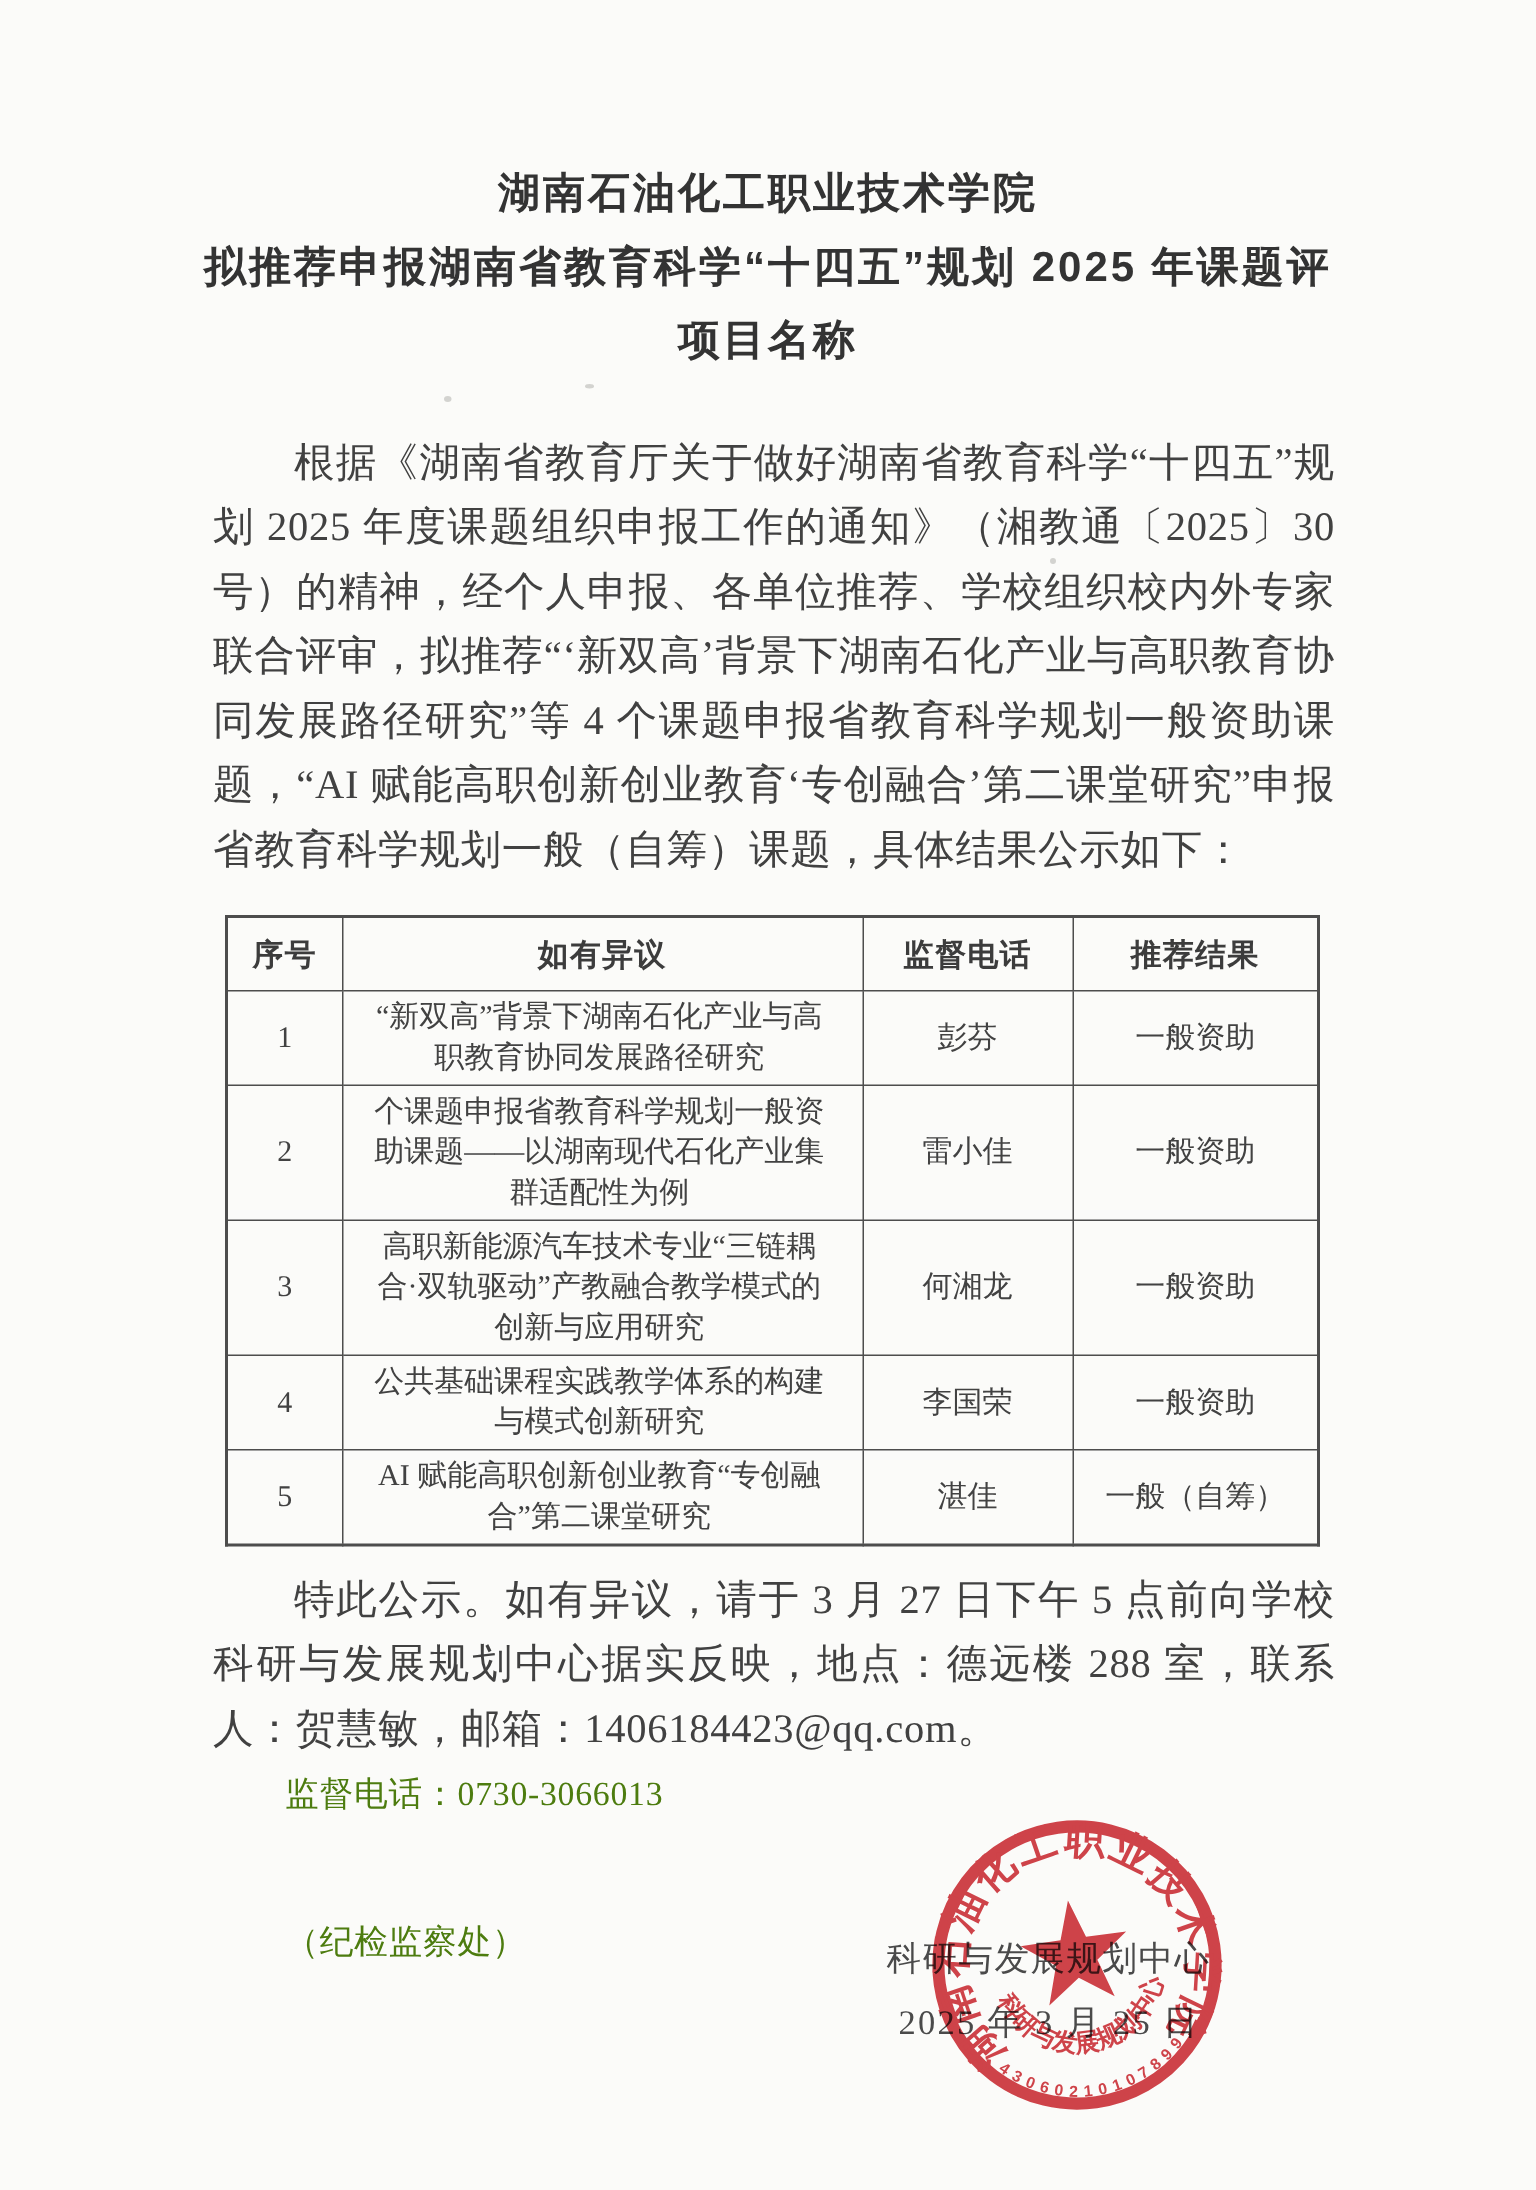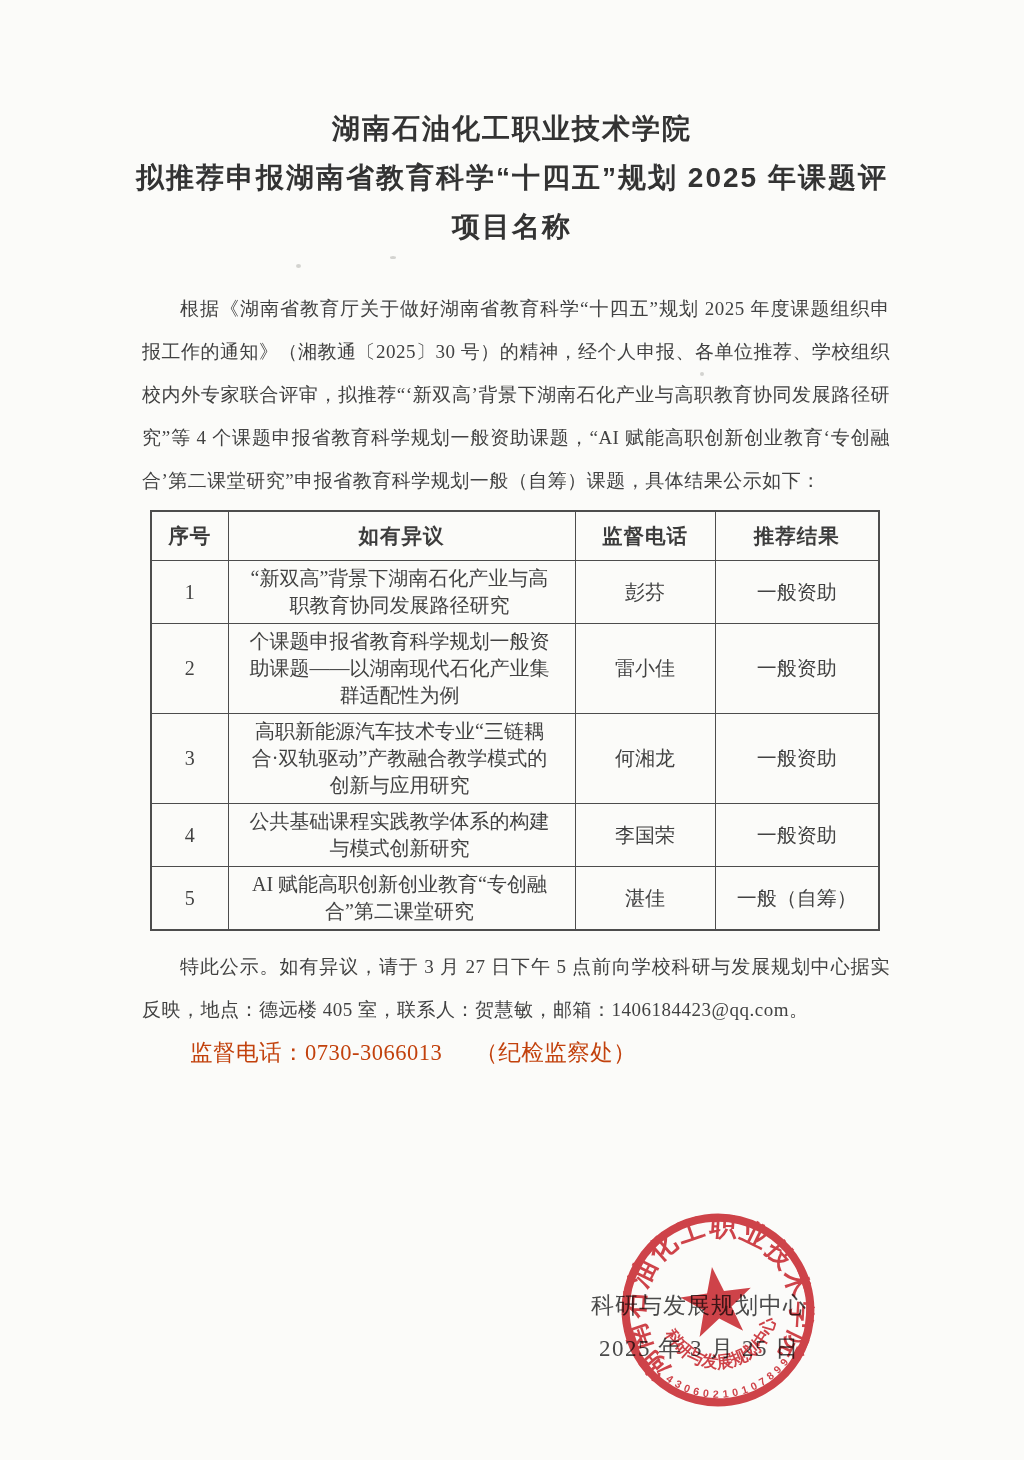"根据《湖南省教育厅关于做好湖南省教育科学“十四五”规划 2025" .para { font-size: 19px -> 27px }
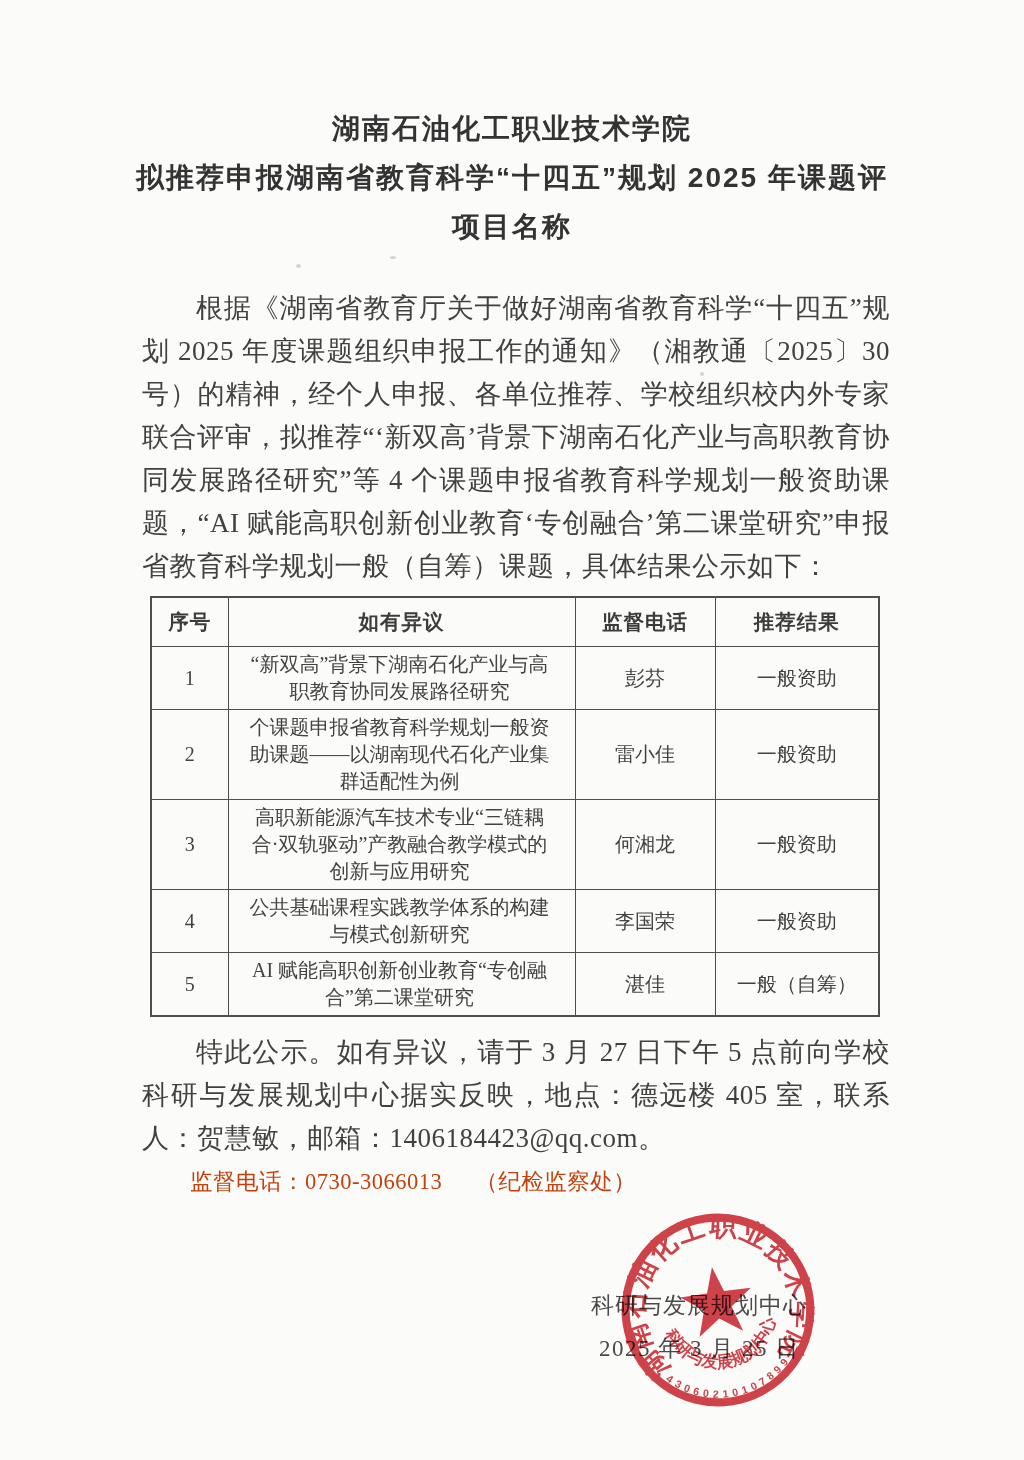"序号" table.results { margin: 8px 0 0 150px -> 22px 0 0 150px }
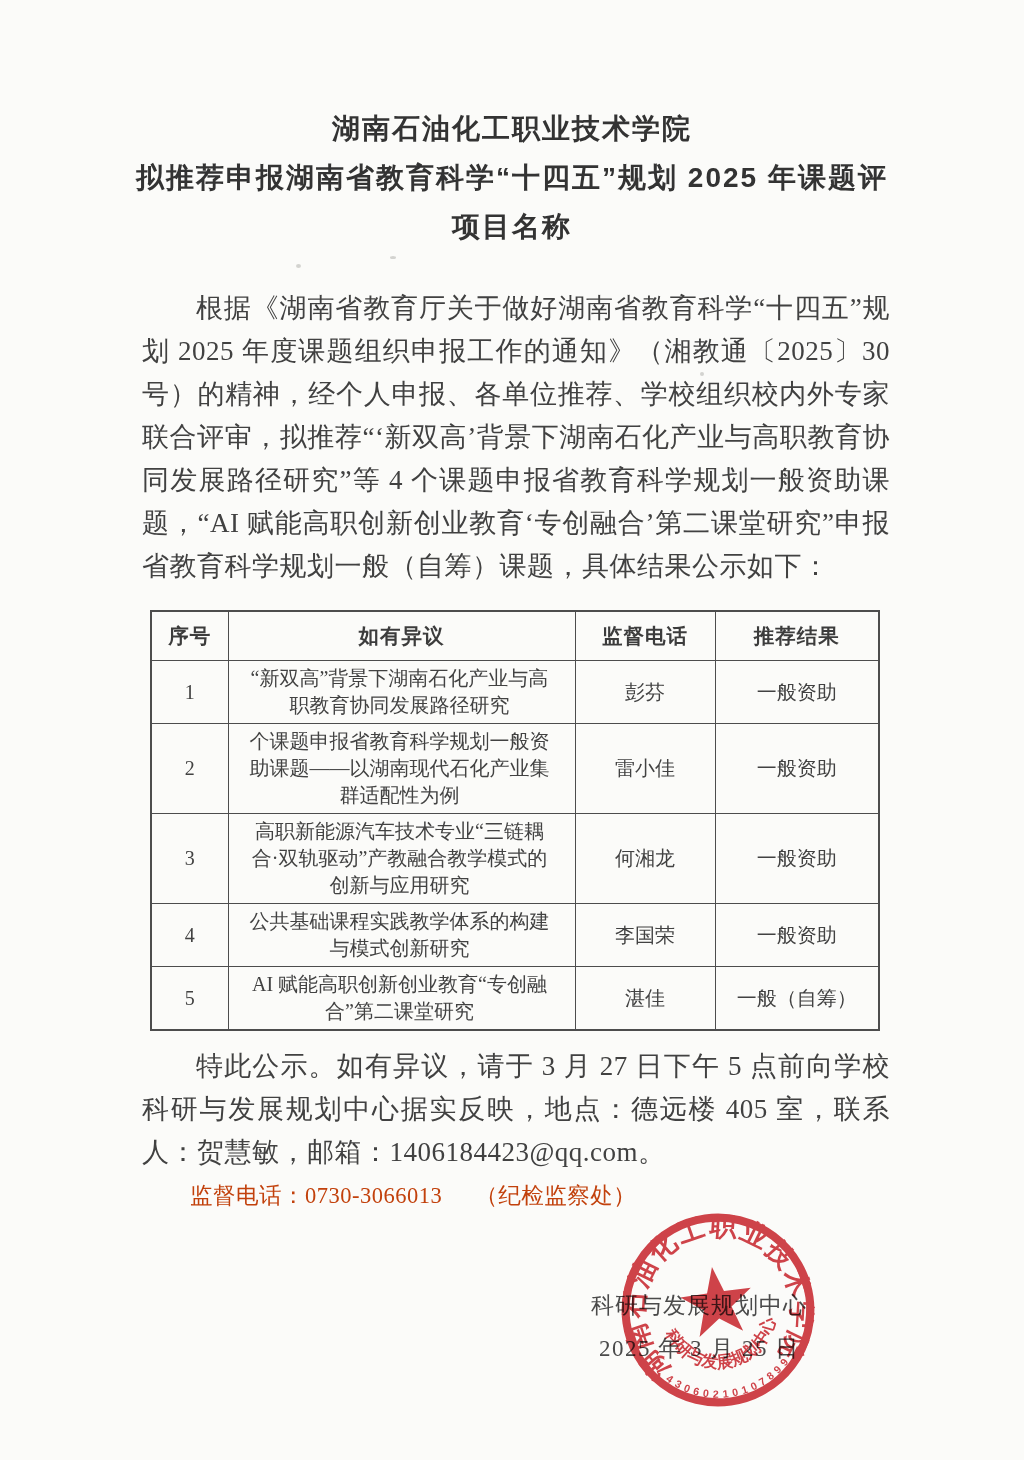"特此公示。如有异议，请于 3 月 27 日下午" p.para { text: 405 -> 288 }
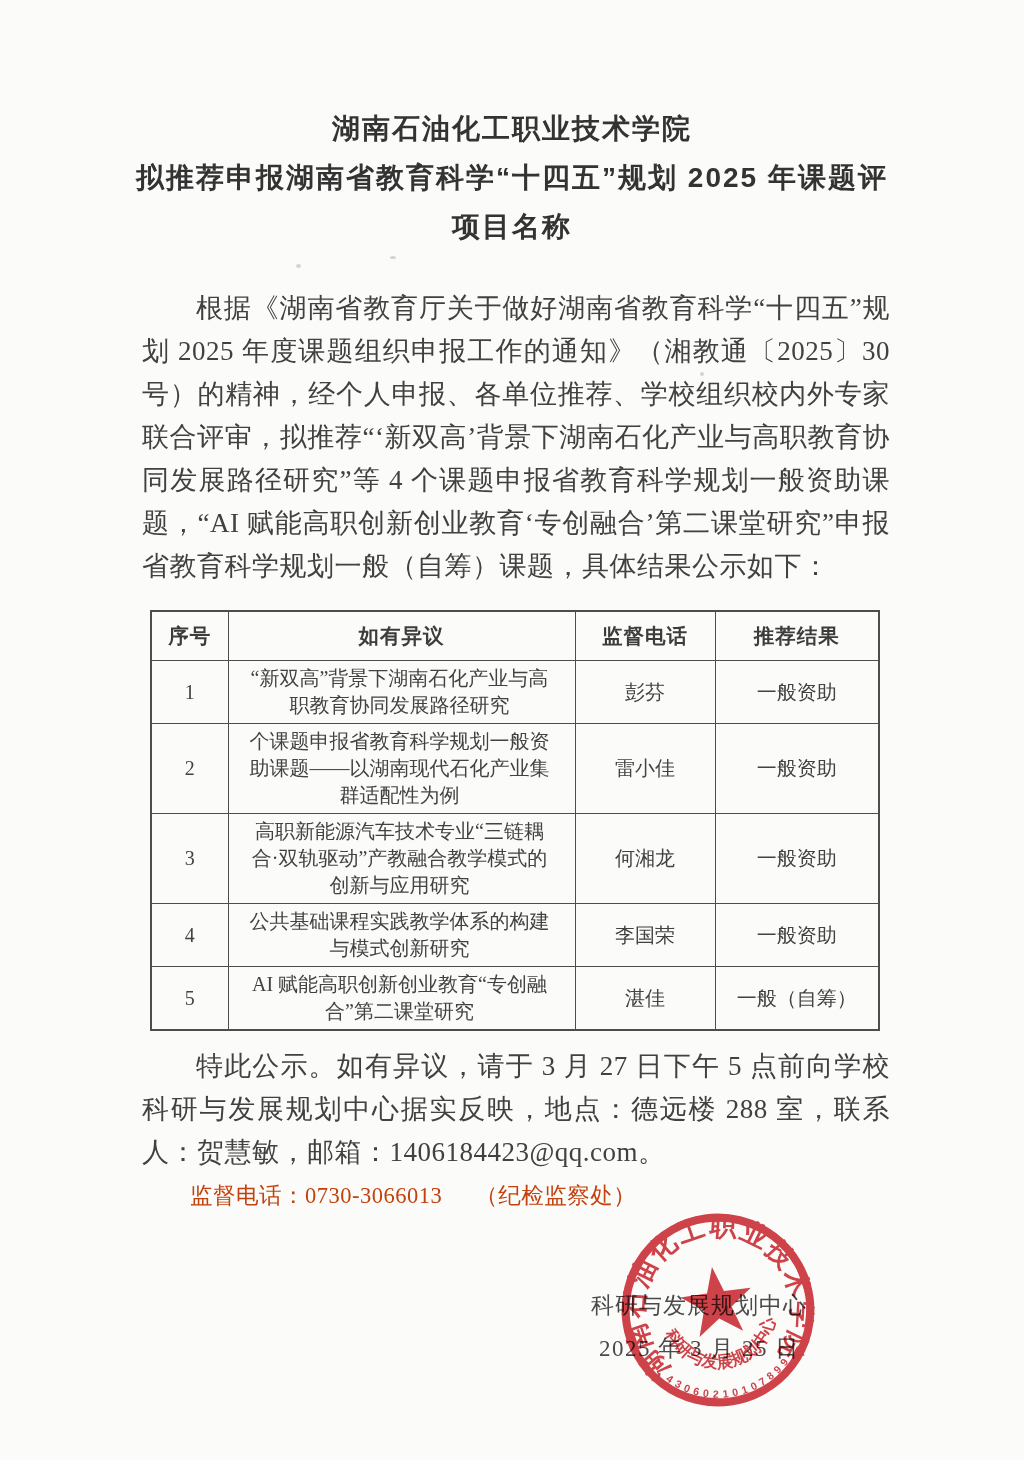"监督电话：0730-3066013" .phone-line { color: #c2410c -> #4d7c0f; flex-direction: none -> column; gap: 33px -> 56px }
